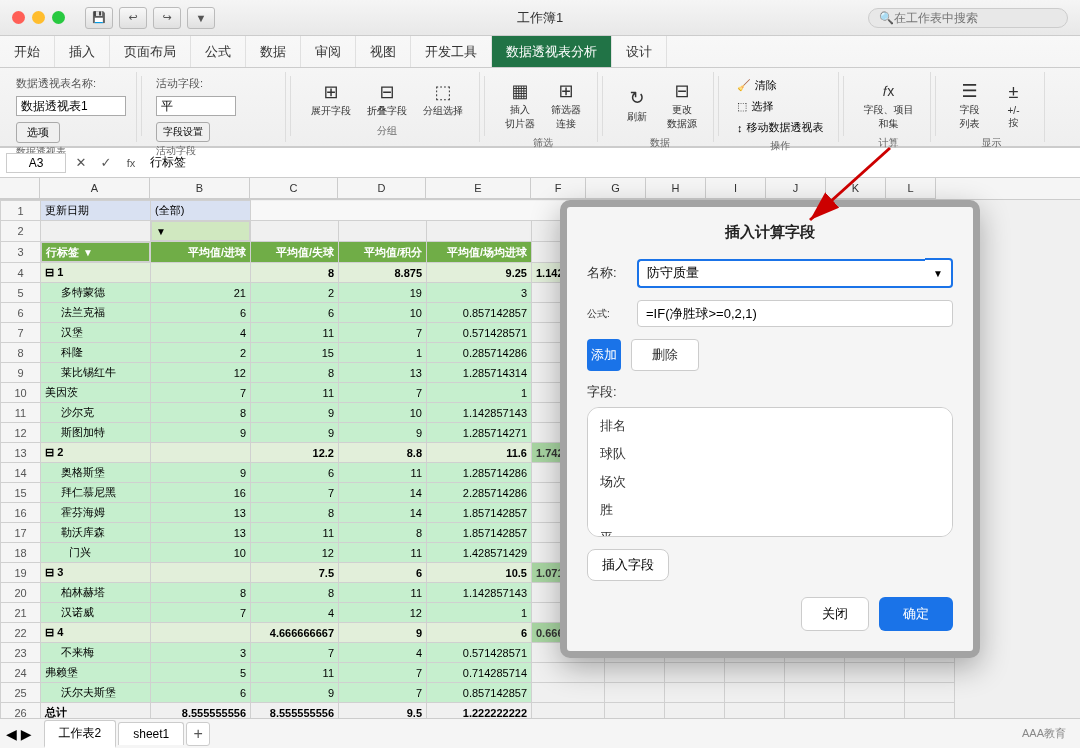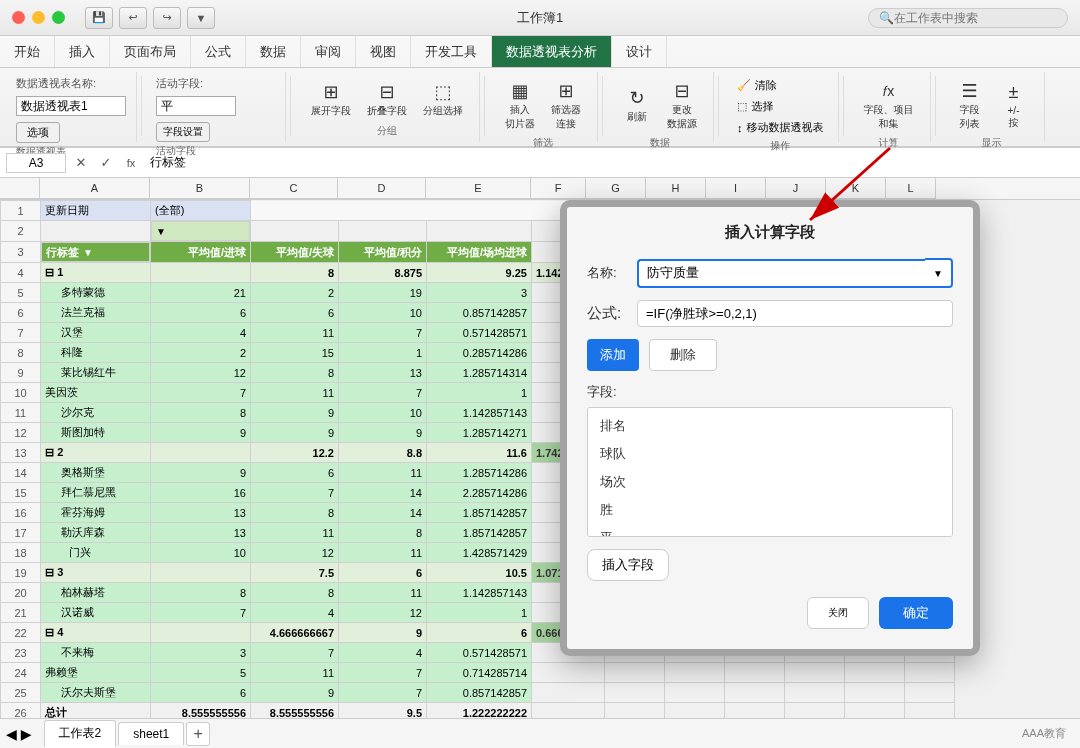"公式:" .formula-label { font-size: 15px -> 10px }
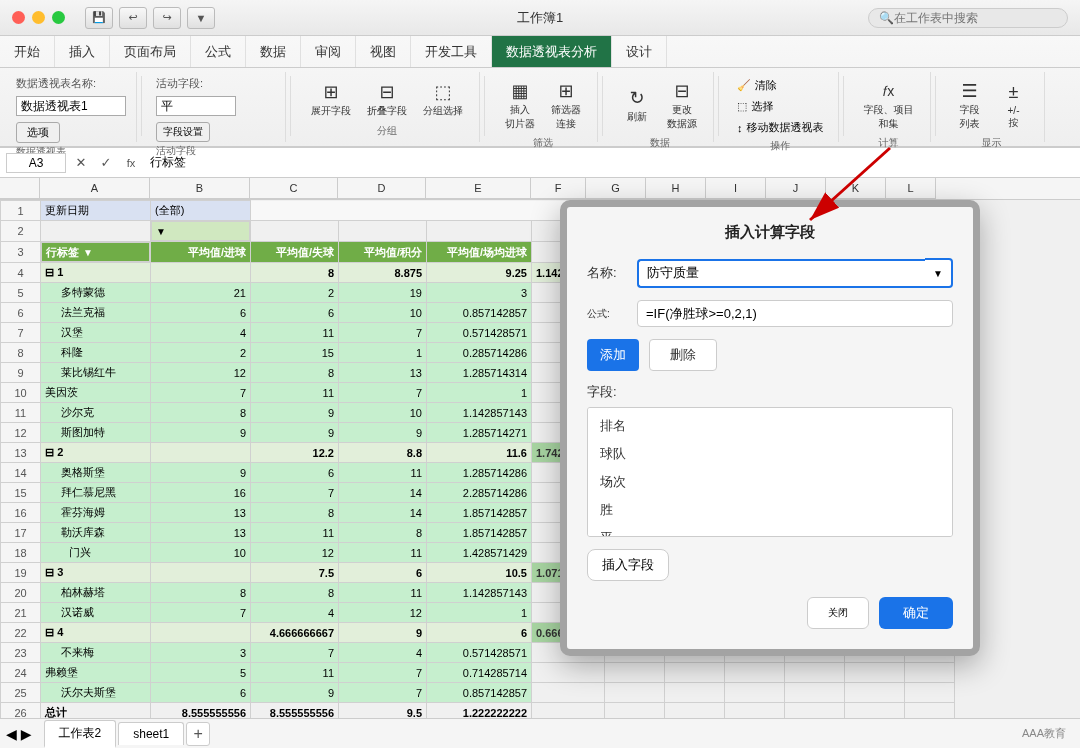"添加" .btn-add { padding: 6px 13px -> 6px 4px }
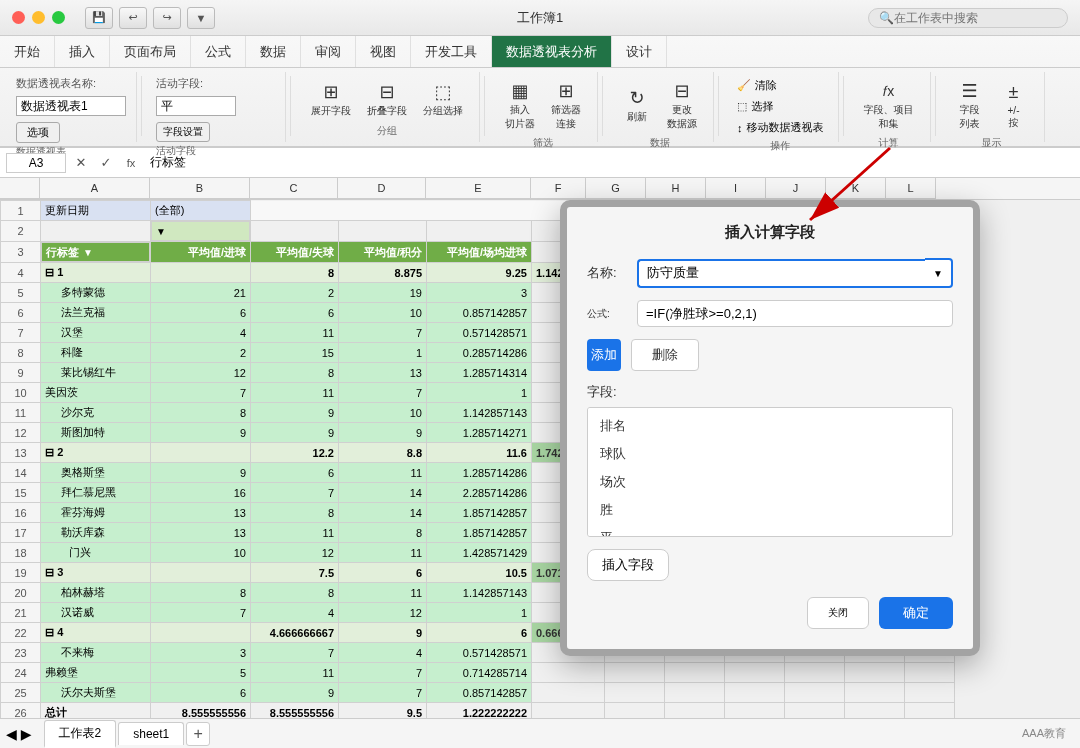"排名" .fields-list { border-radius: 3px -> 12px }
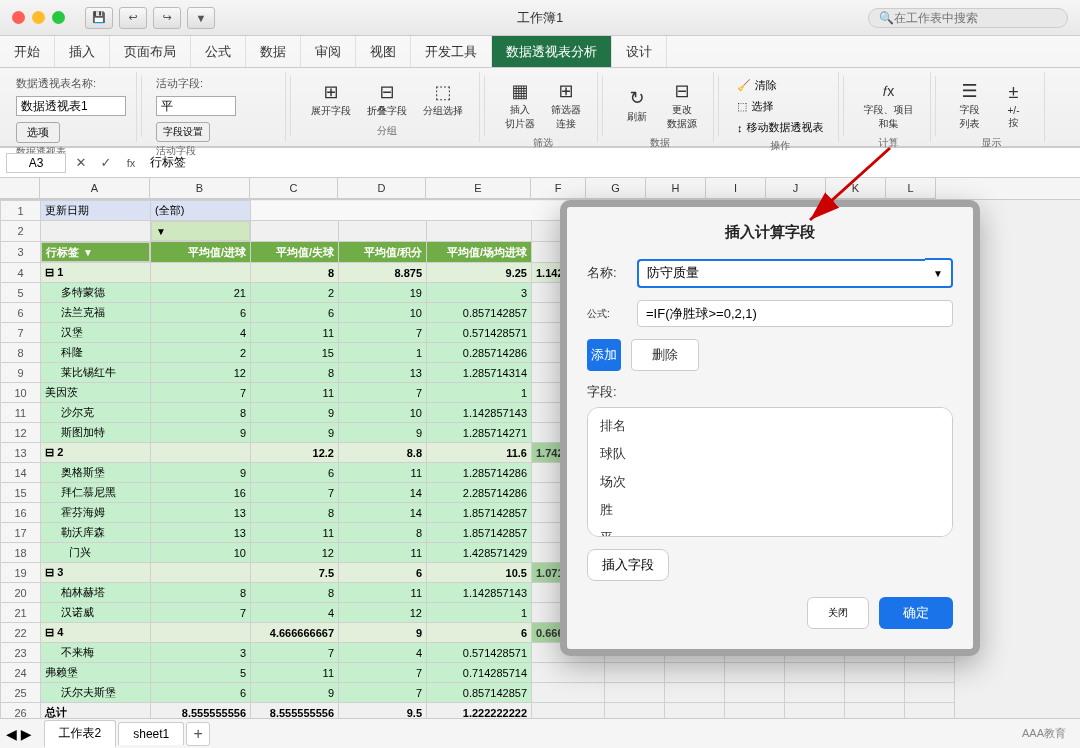"关闭" .btn-close-dialog { font-size: 10px -> 13px }
